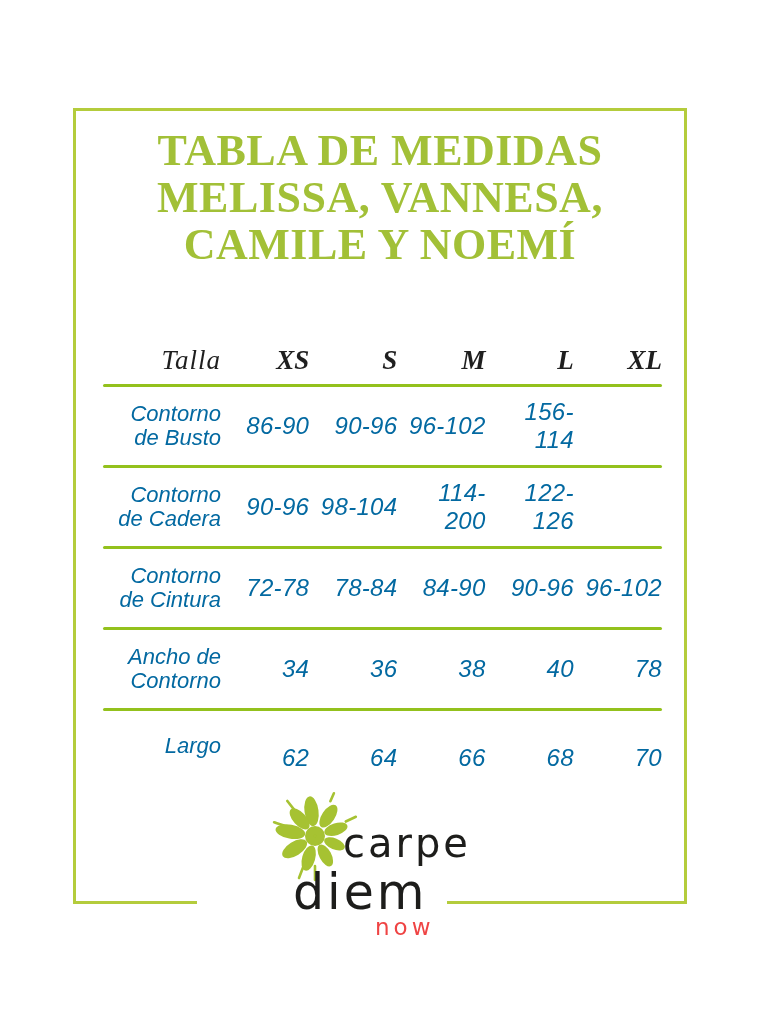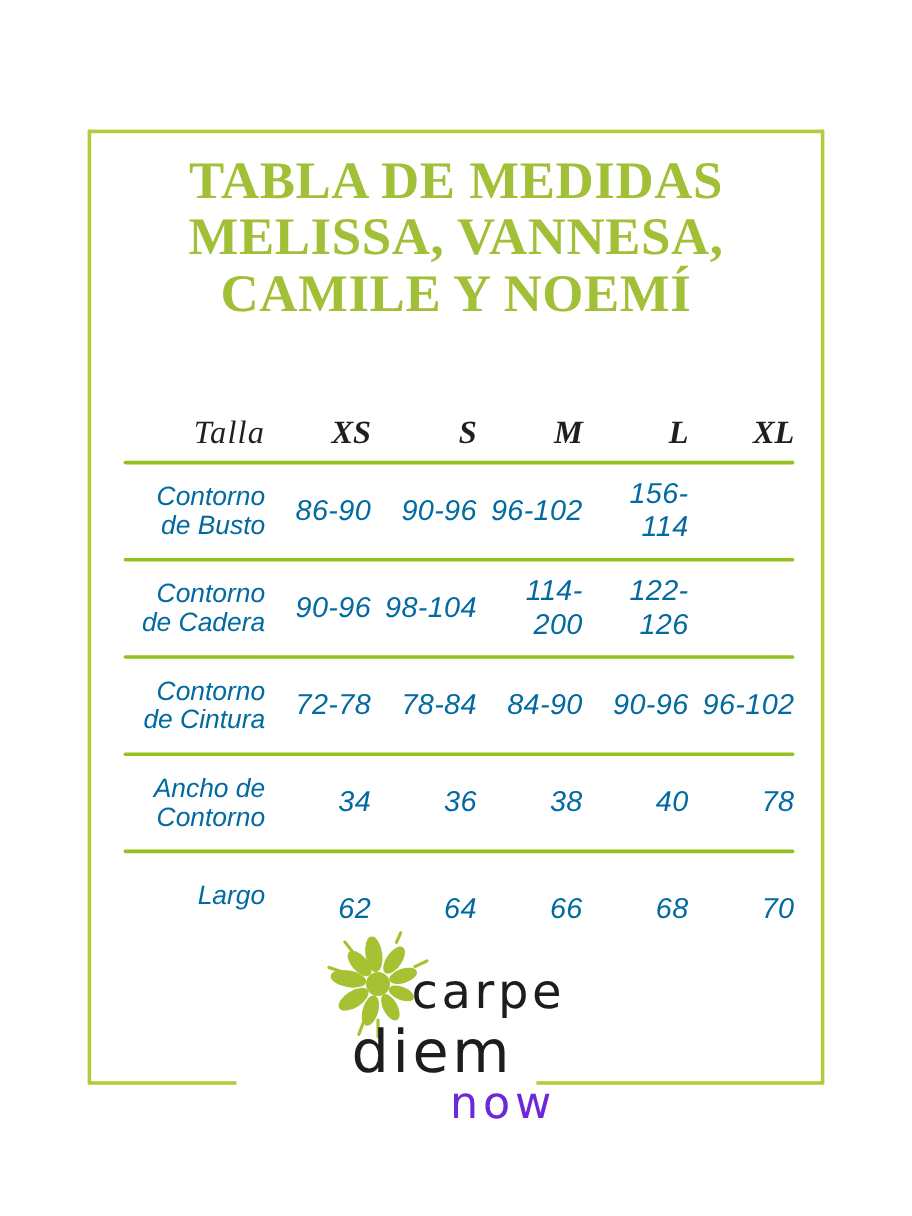"carpe" .logo { top: 768px -> 784px }
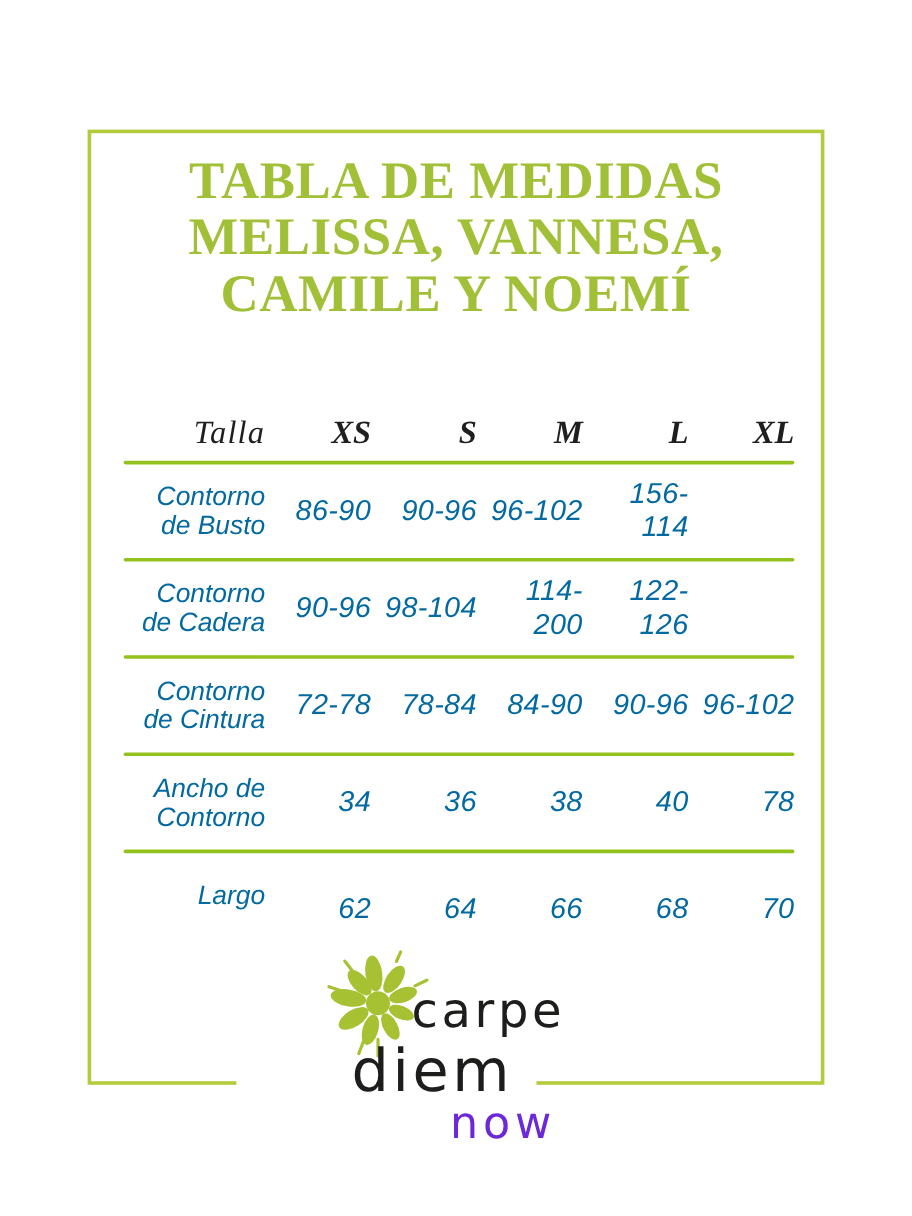"now" .word-now { color: #6d28d9 -> #ef4444; font-size: 37px -> 23px }
